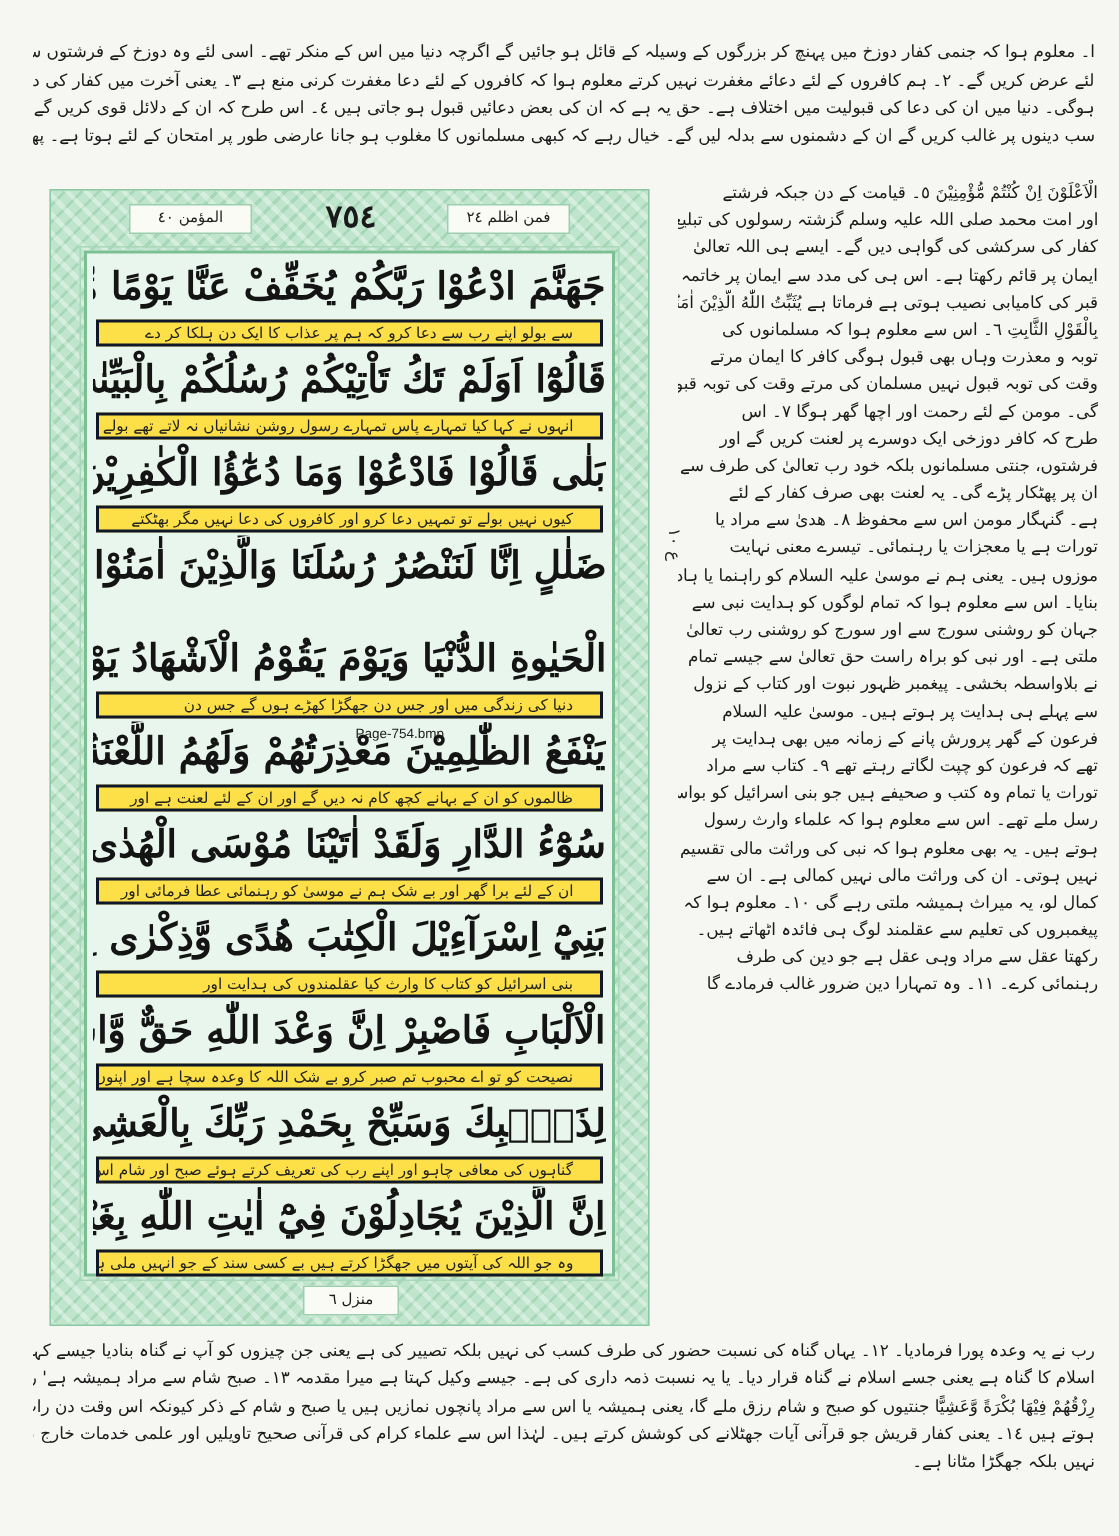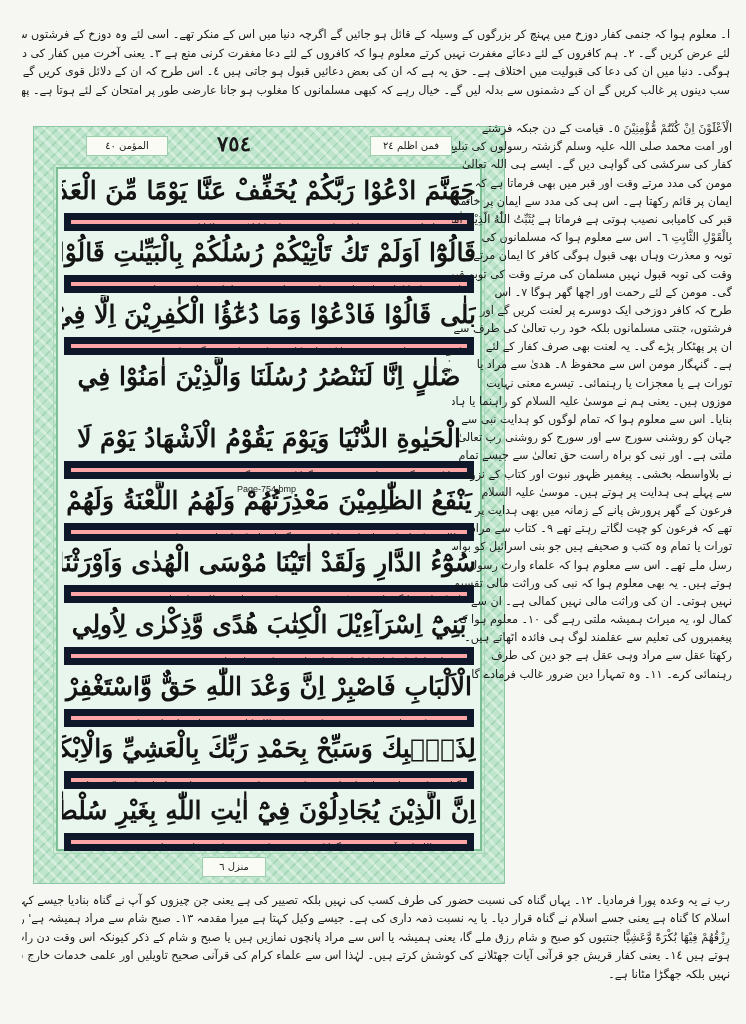"المؤمن ٤٠" .frame { width: 472px -> 400px }
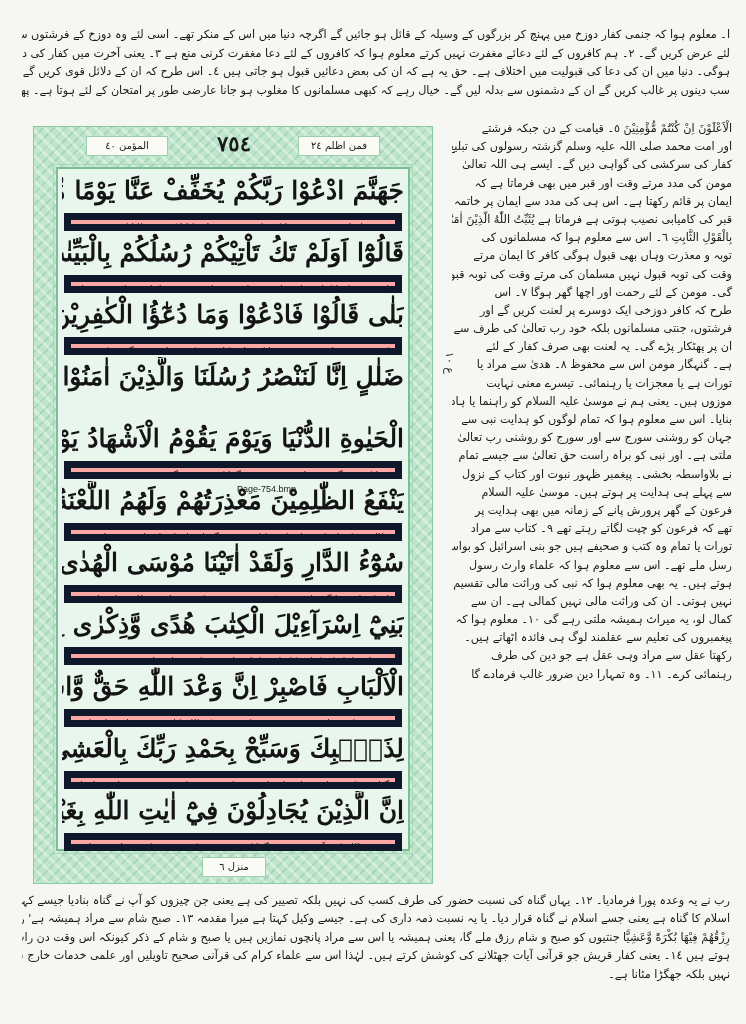"مومن کی مدد مرتے وقت" p { html: <p>مومن کی مدد مرتے وقت اور قبر میں بھی فرماتا ہے کہ</p> -> none }
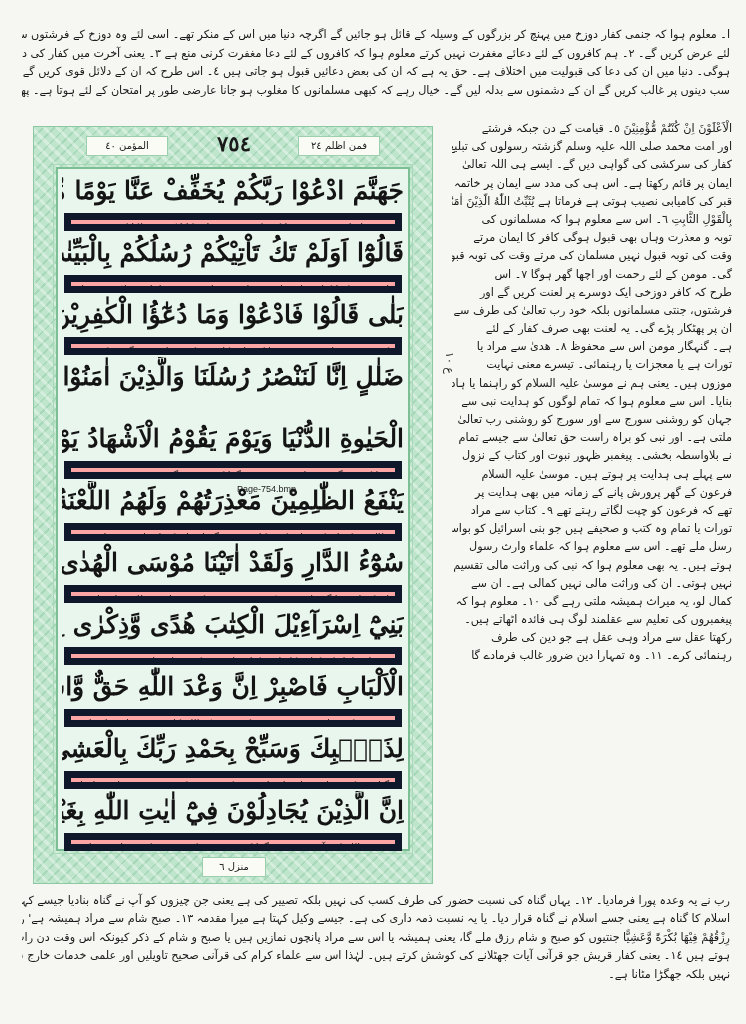"سے بولو اپنے رب سے" .trans-row { background: #fca5a5 -> #fde047; border: 7px solid #0f172a -> 2px solid #0f172a; padding: 0 6px -> 0 18px }
